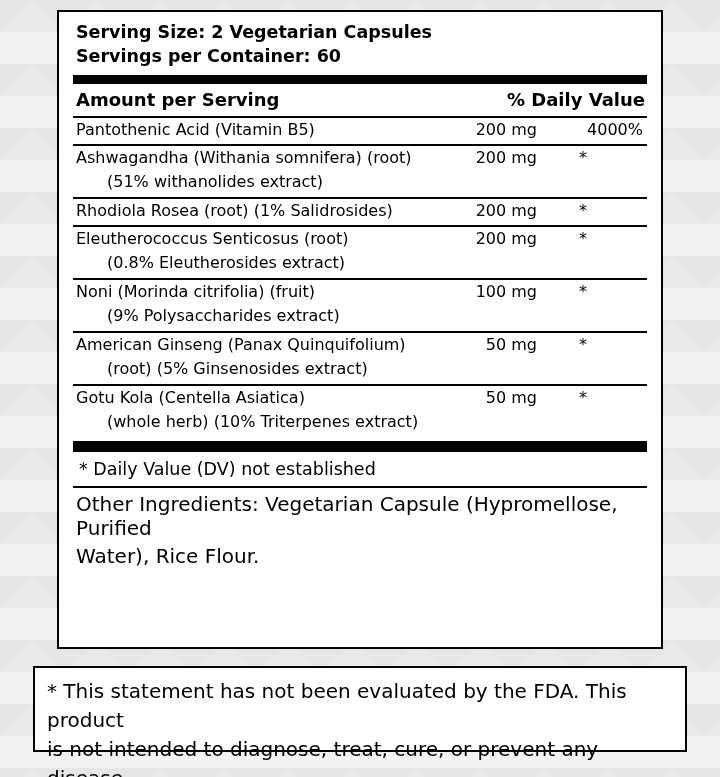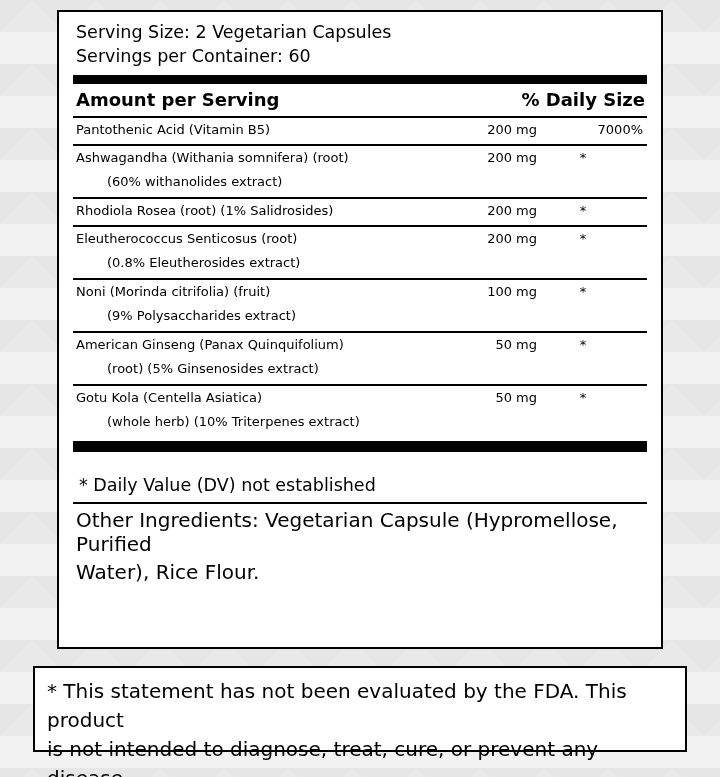"Serving Size: 2 Vegetarian Capsules" .serving-line { font-weight: none -> bold }
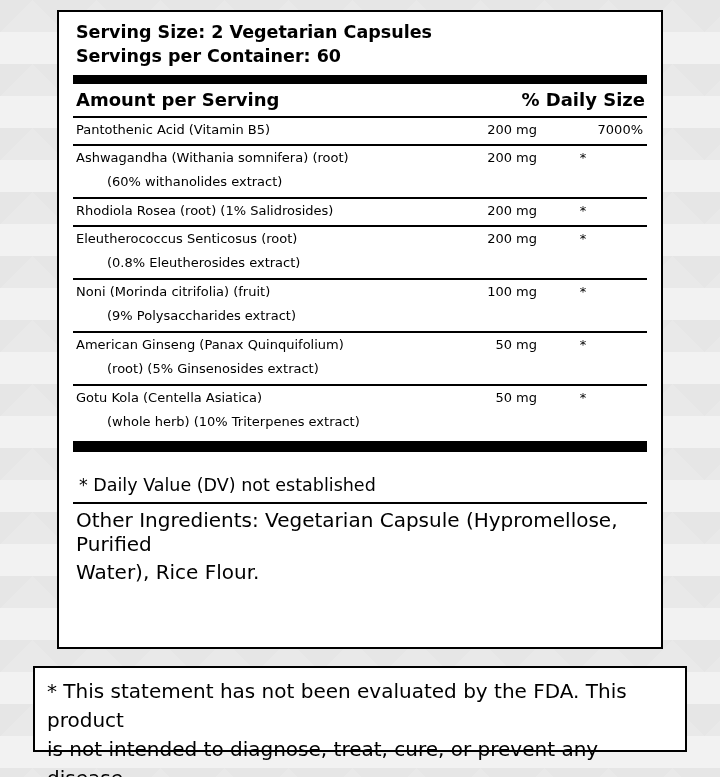"% Daily Size" span { text: Size -> Value }
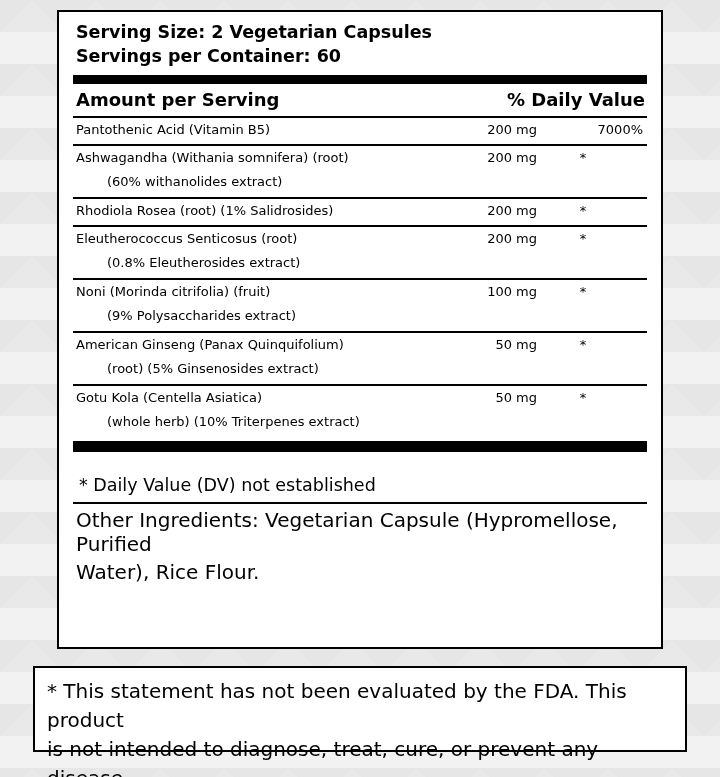"Pantothenic Acid (Vitamin B5)" table.facts { font-size: 13px -> 16px }
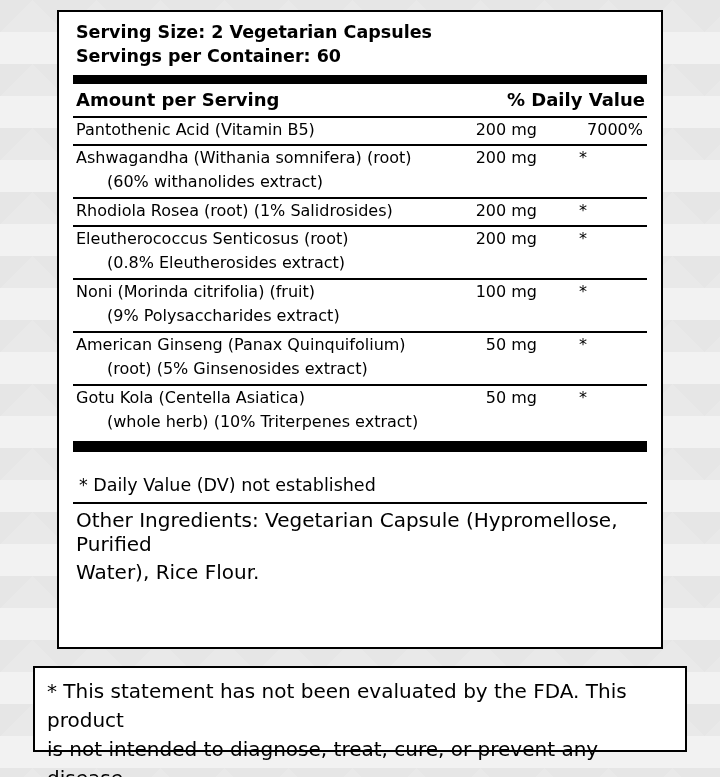"7000%" td.cell-dv { text: 7000% -> 4000% }
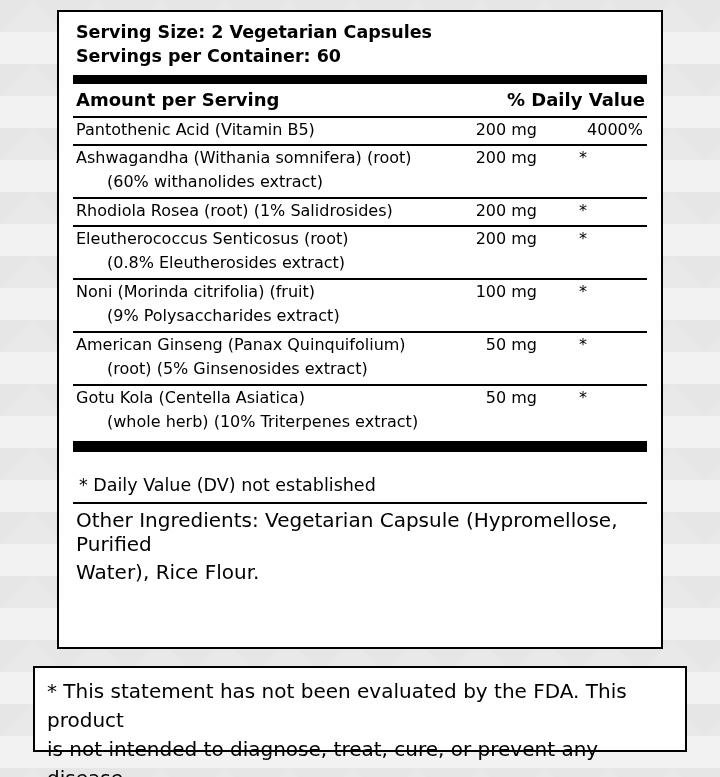"(60% withanolides extract)" div.subline { text: 60% -> 51% }
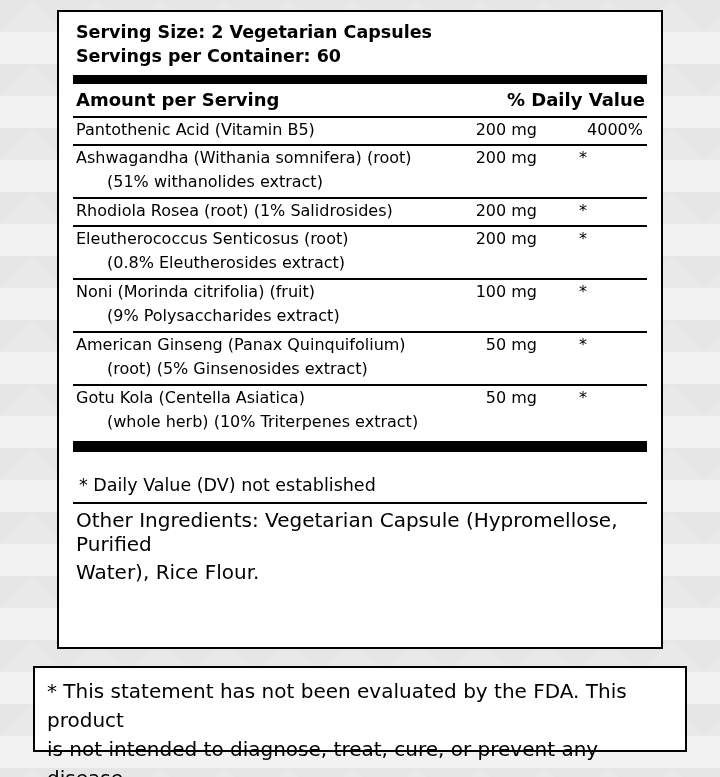"* Daily Value (DV) not" .footnote { margin-top: 16px -> none }
